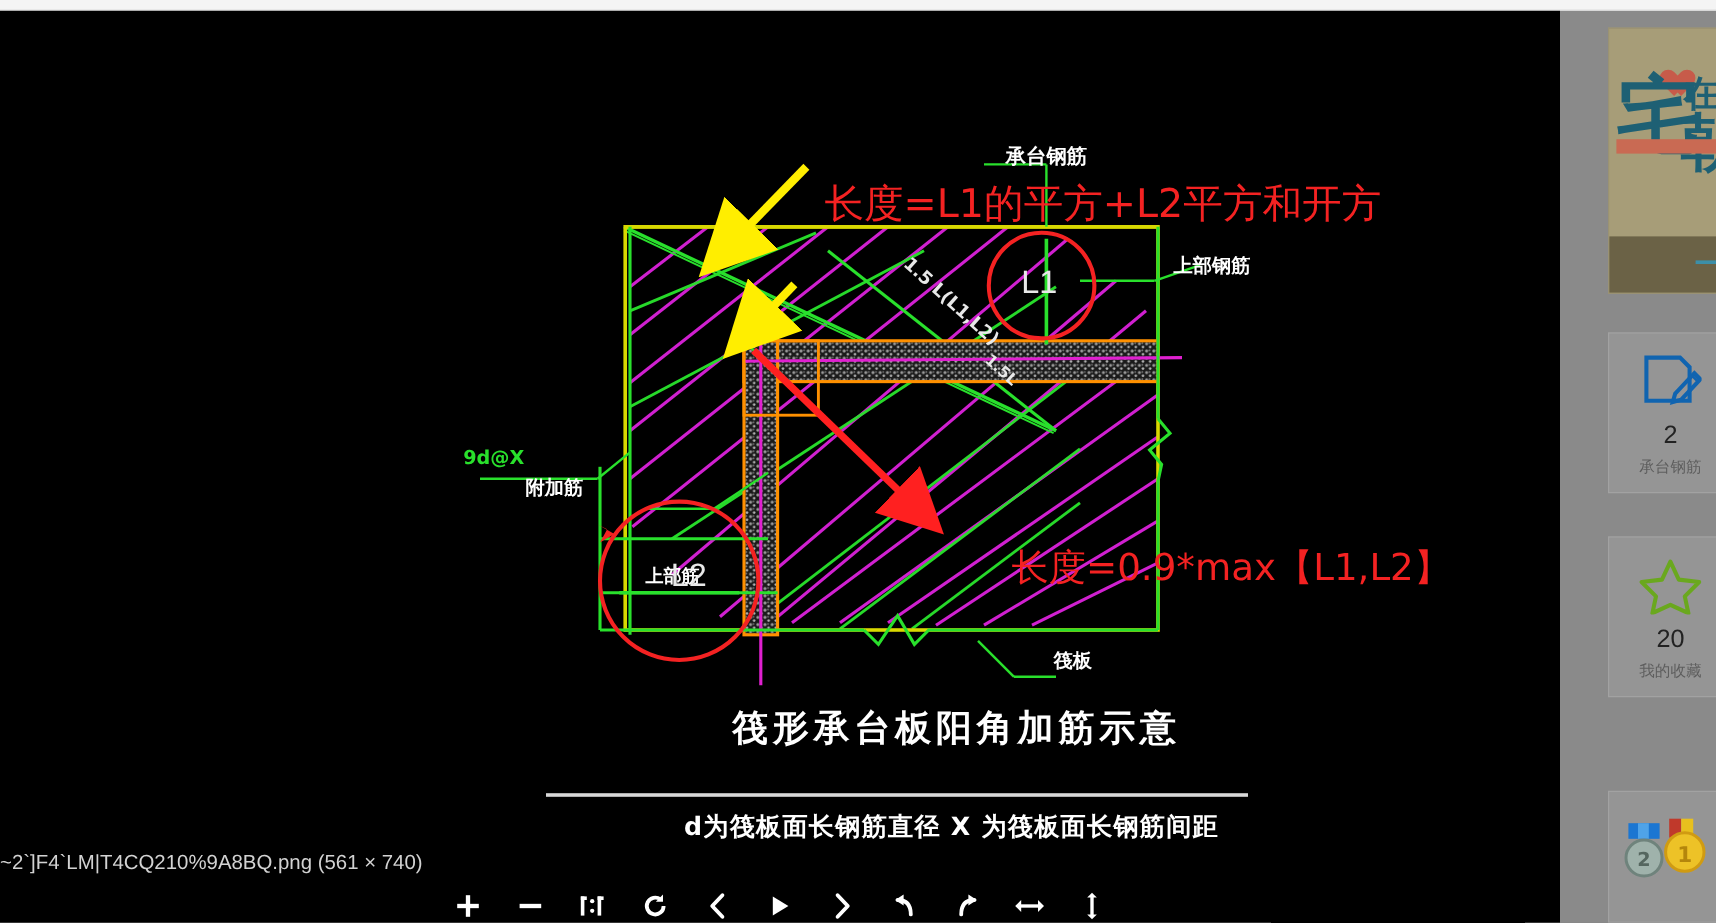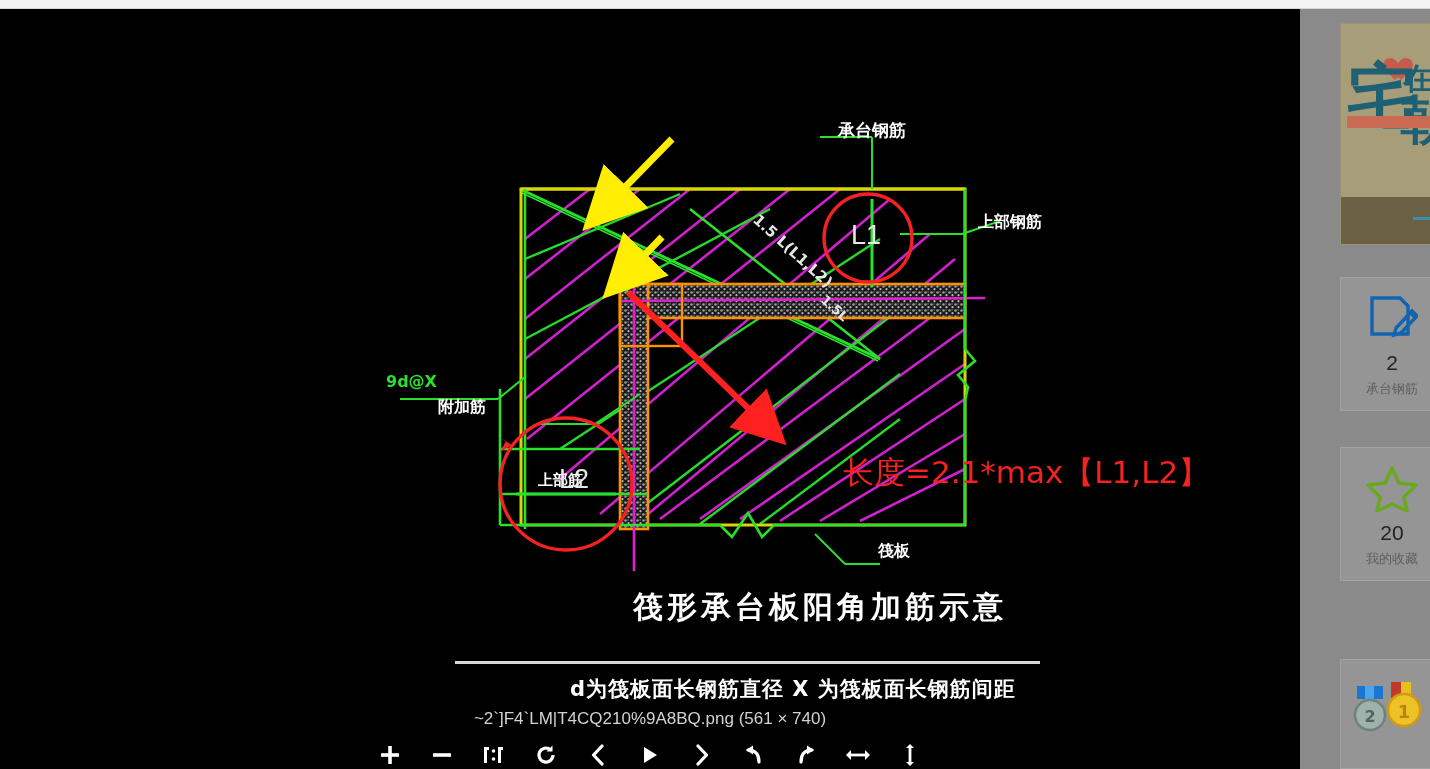"长度=L1的平方+L2平方和开方" div.red-note { html: none -> <div>长度=L1的平方+L2平方和开方</div> }
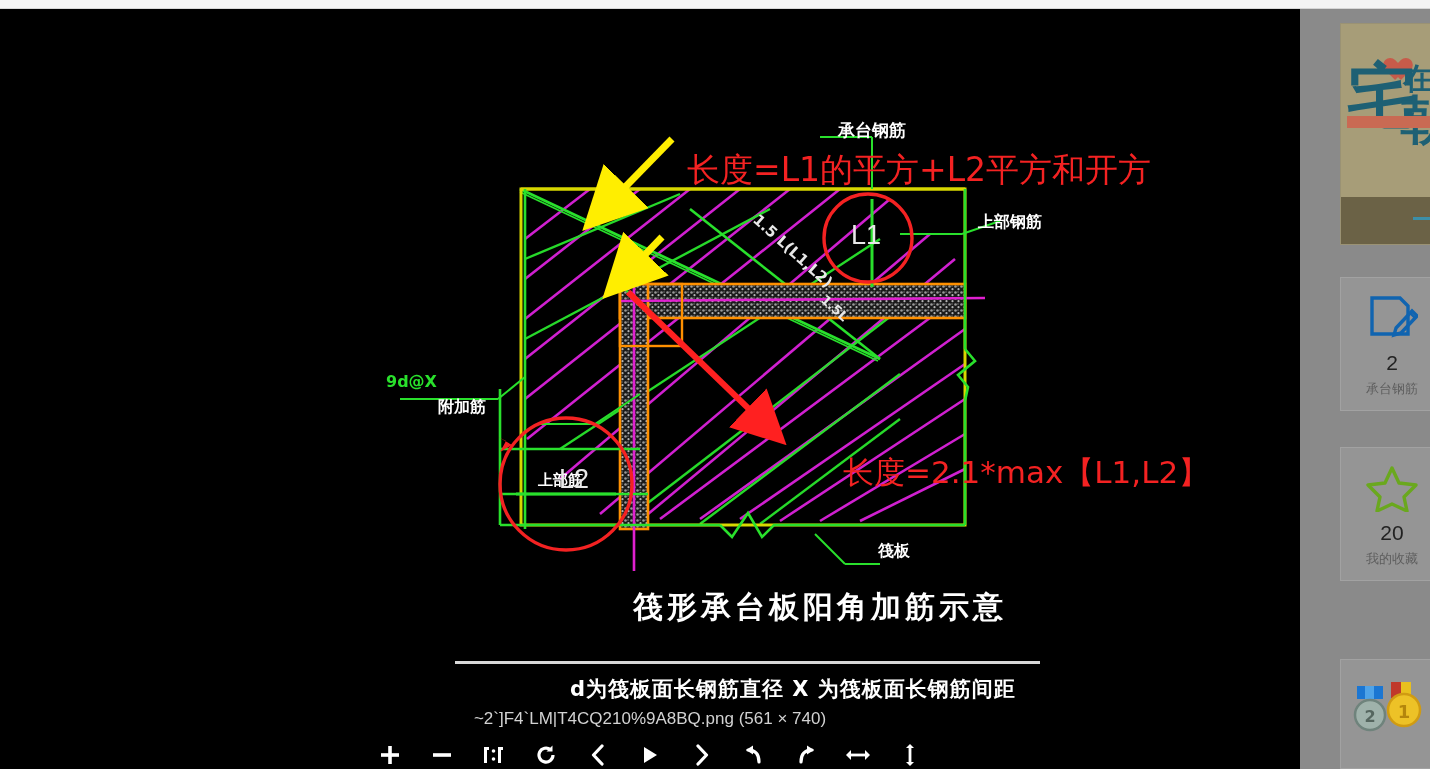"长度=2.1*max【L1,L2】" div.red-note { text: 2.1 -> 0.9 }
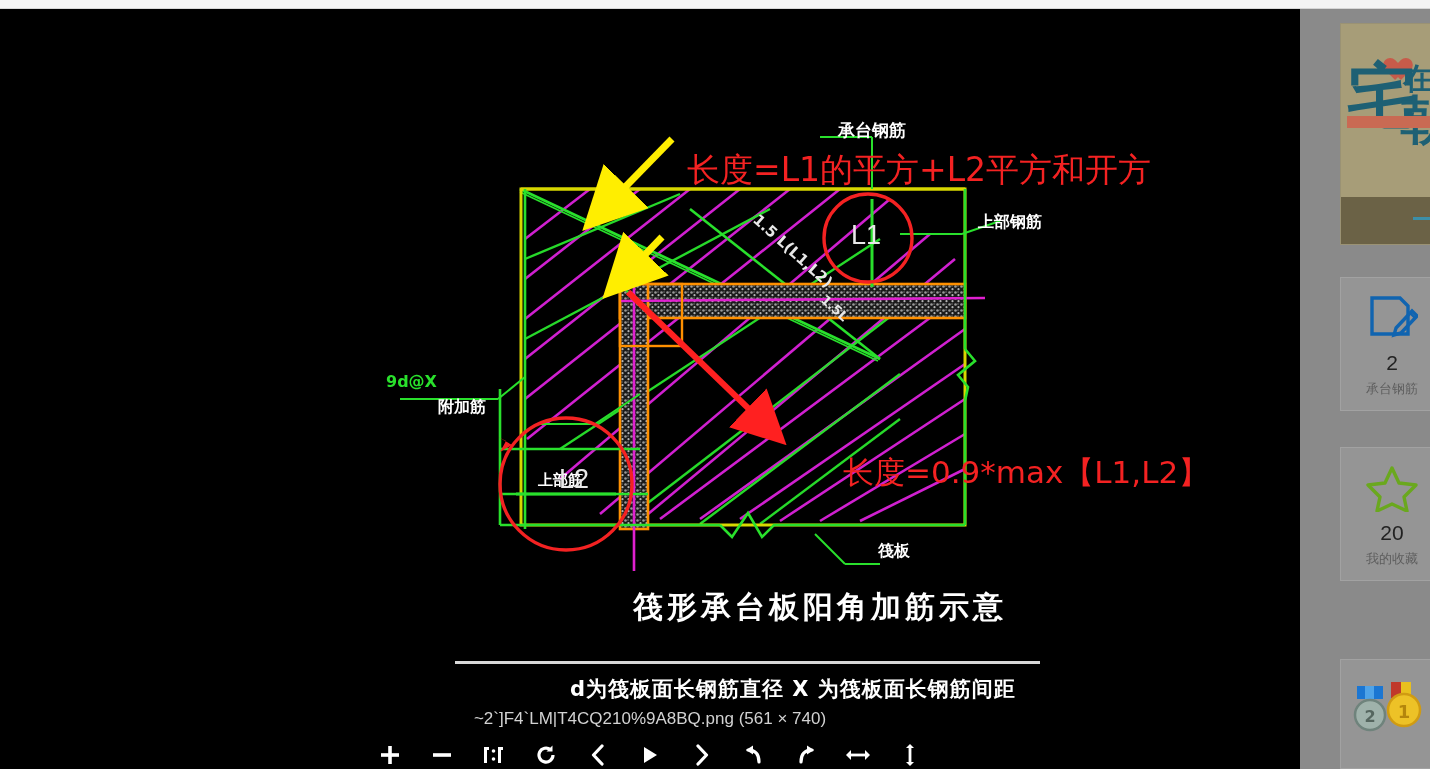"筏形承台板阳角加筋示意" .dwg-title { margin-left: 23px -> none }
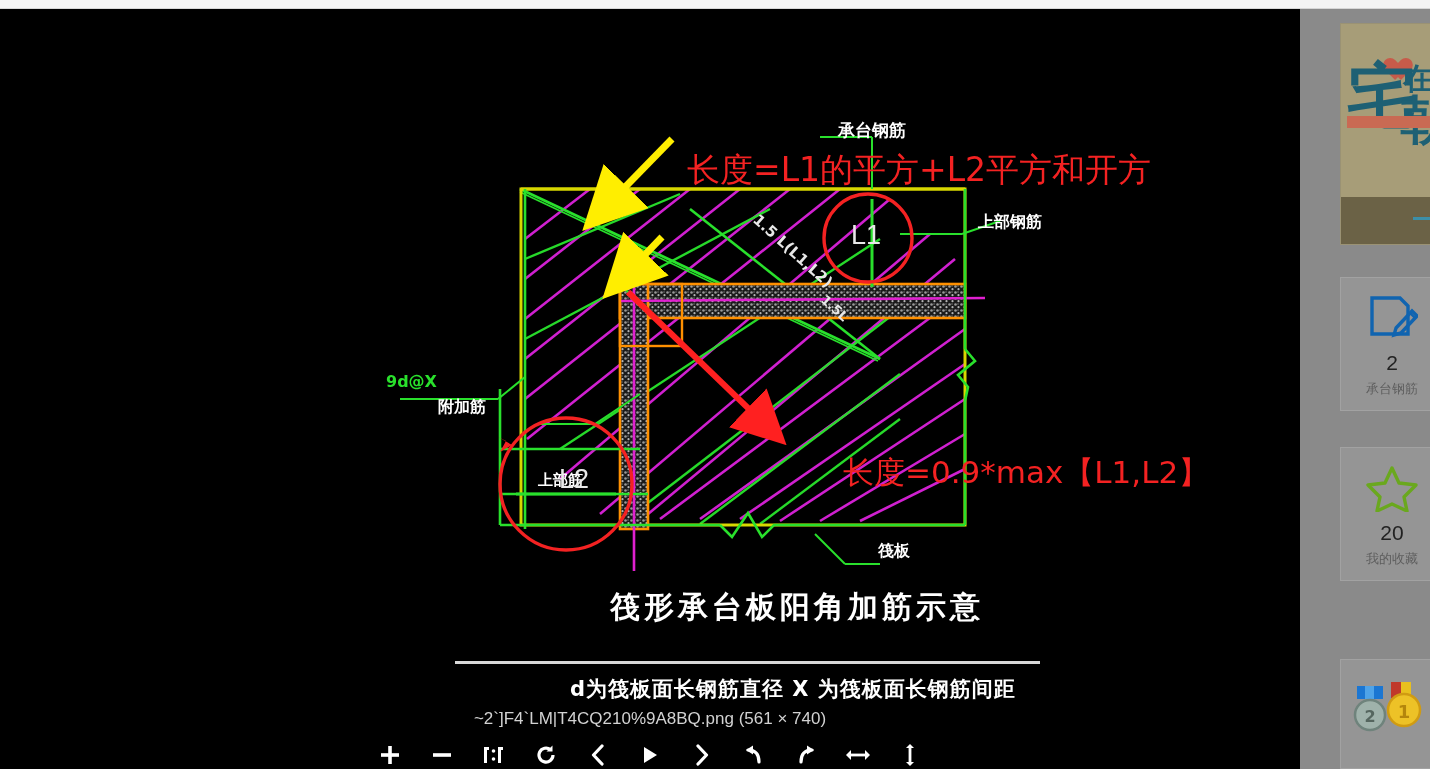"~2`]F4`LM|T4CQ210%9A8BQ.png (561 × 740)" .viewer-caption { text-align: center -> none }
